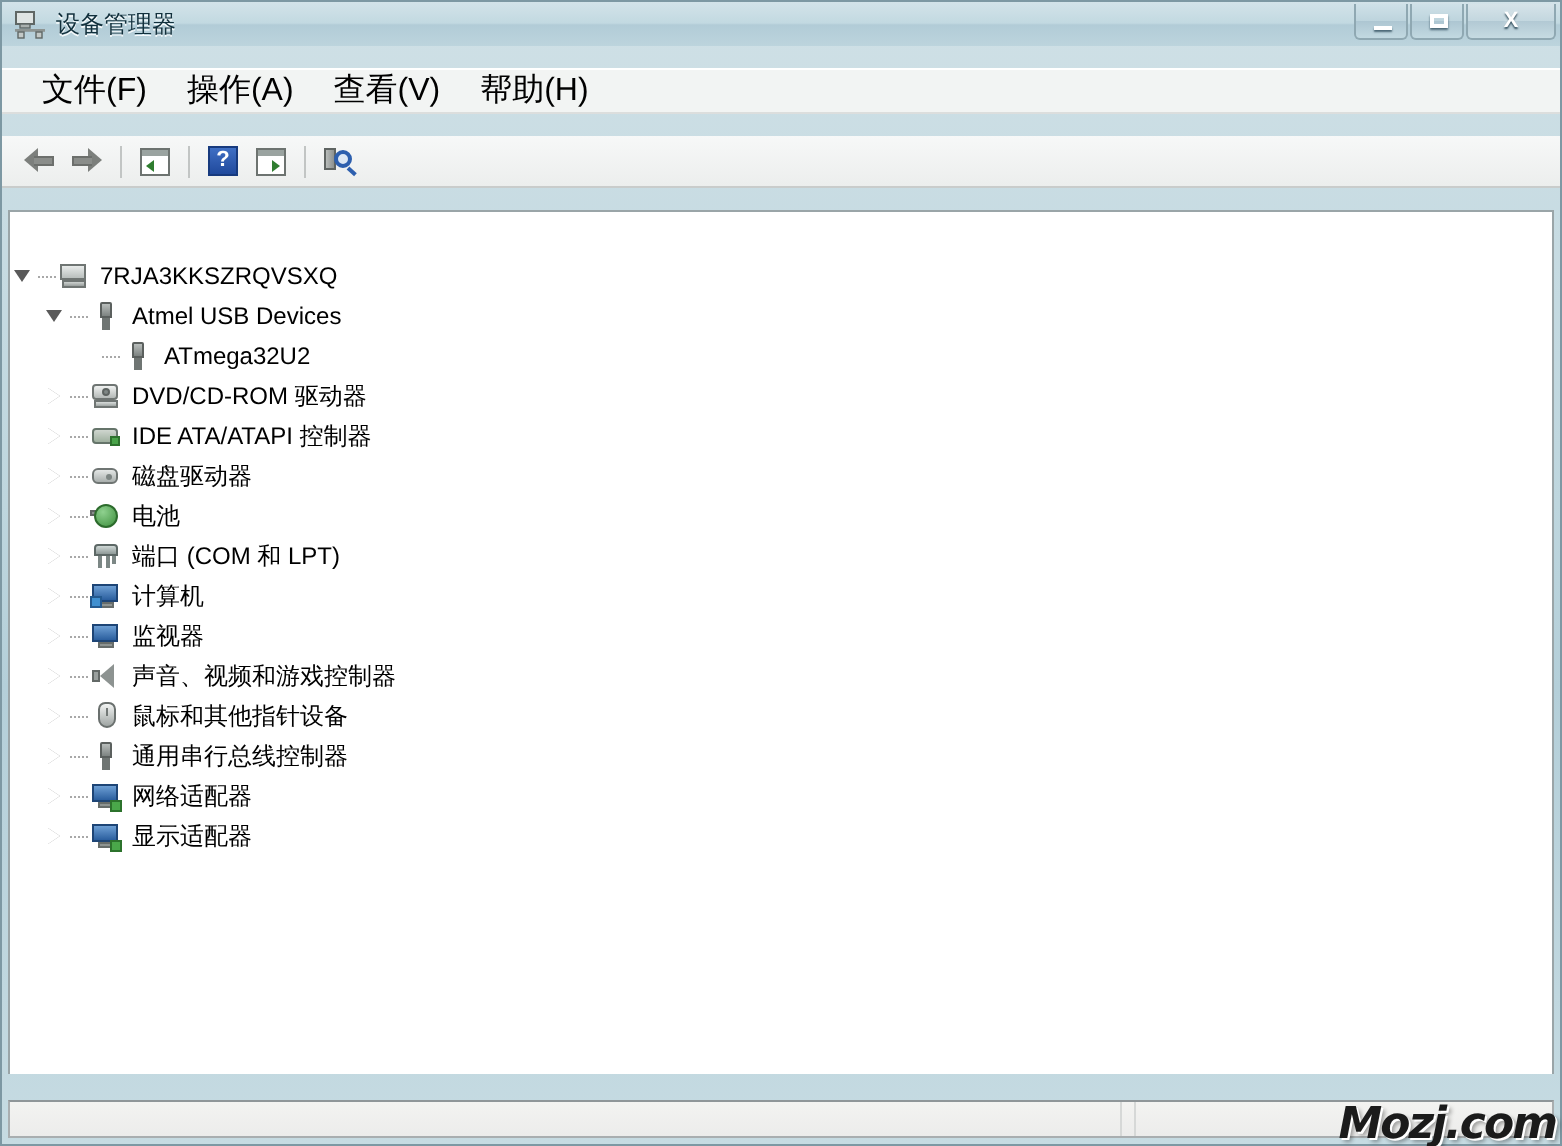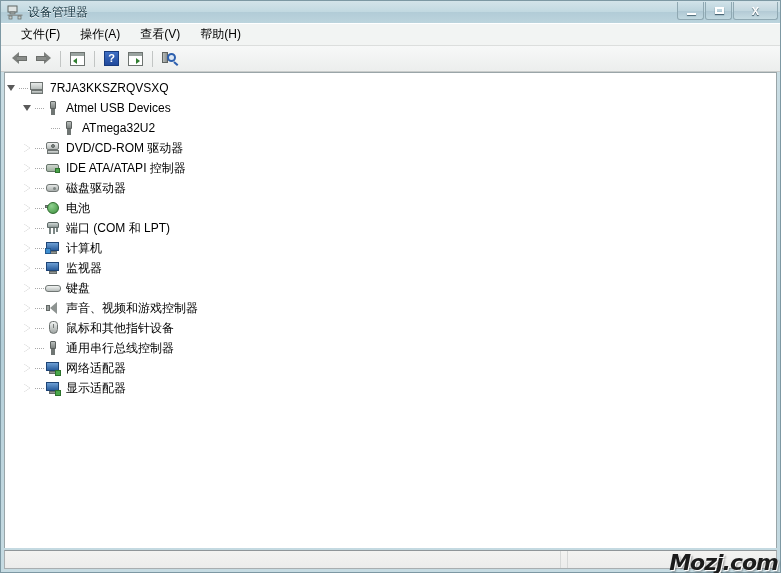"设备管理器" .window { gap: none -> 11px }
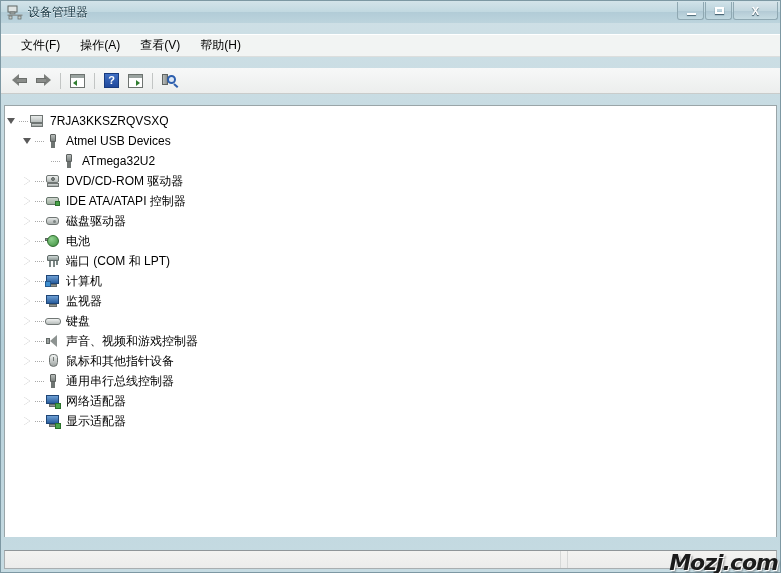"文件(F)" .menuitem { font-size: 12px -> 16px }
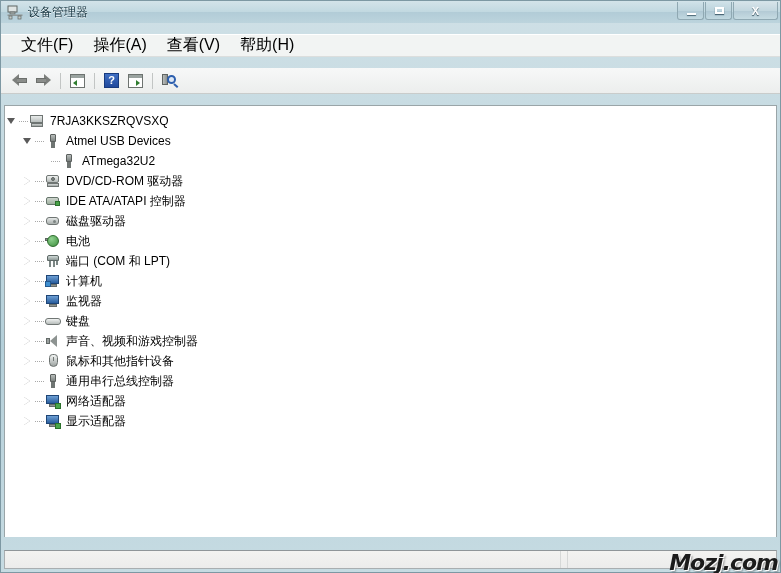"7RJA3KKSZRQVSXQ" .tree { padding: 5px 0 0 0 -> 22px 0 0 0 }
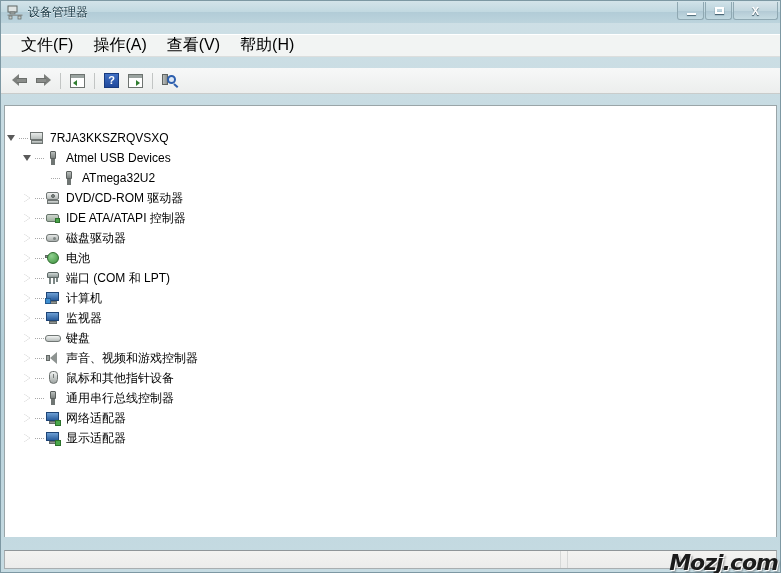"键盘" div.node { html: <div> <span></span> <span> <span></span> </span> <span></span> <span><span><span></span></span></span> <span>键盘</span> </div> -> none }
